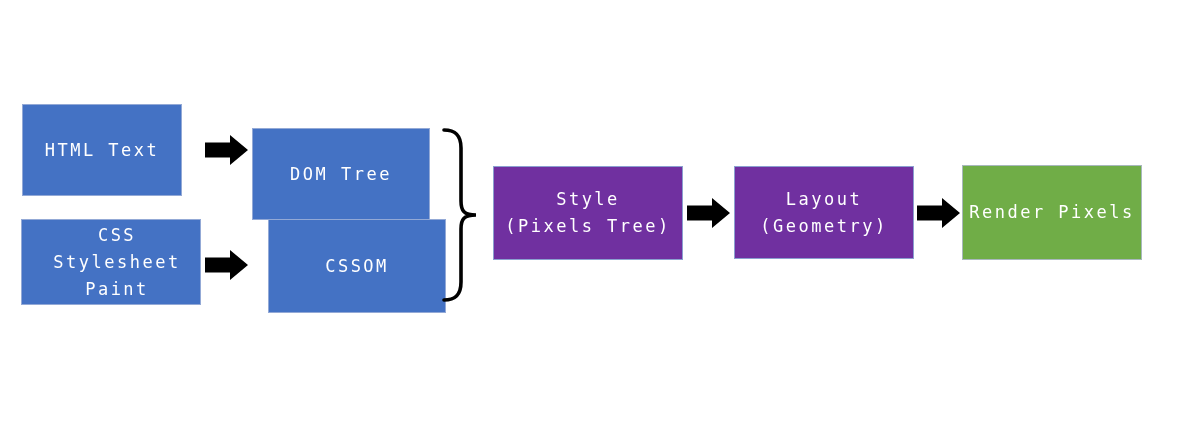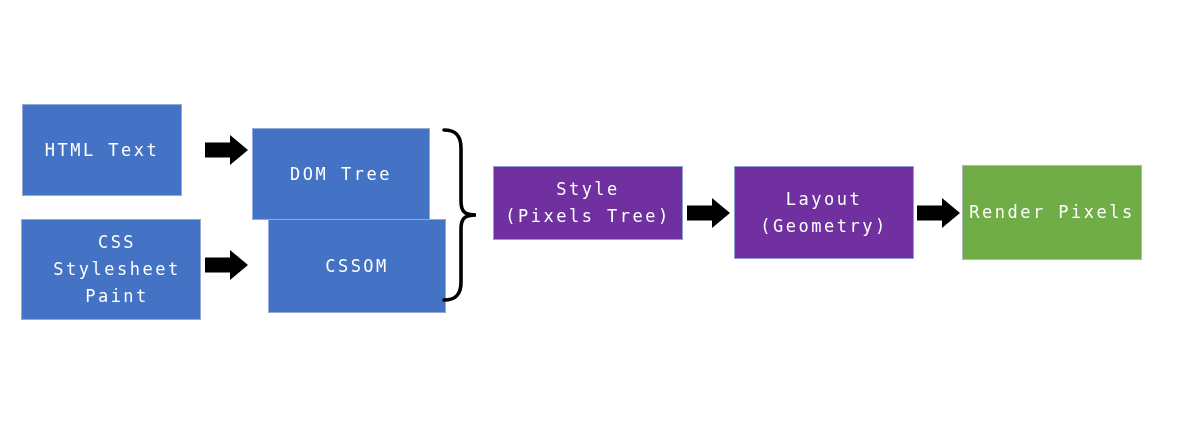"Style" div.node { height: 74px -> 94px }
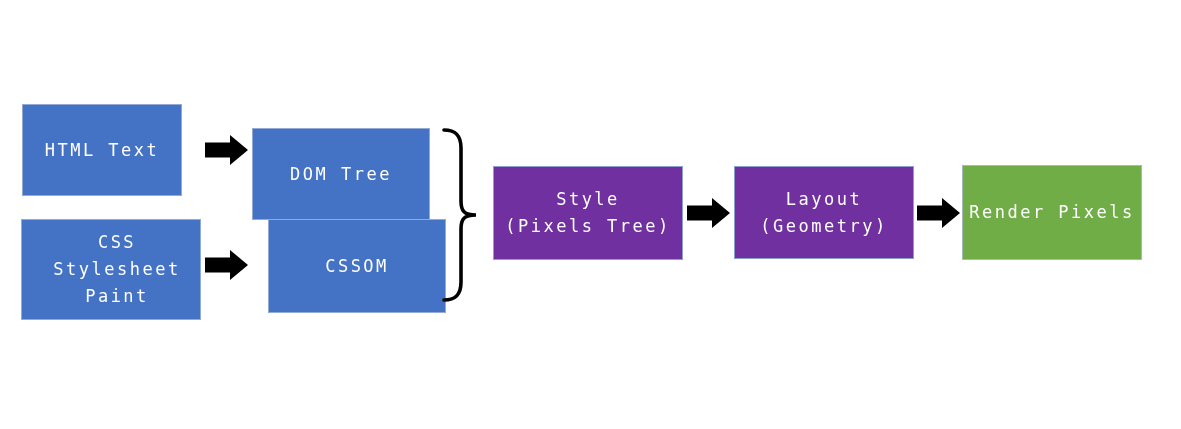"CSS" div.node { height: 101px -> 86px }
